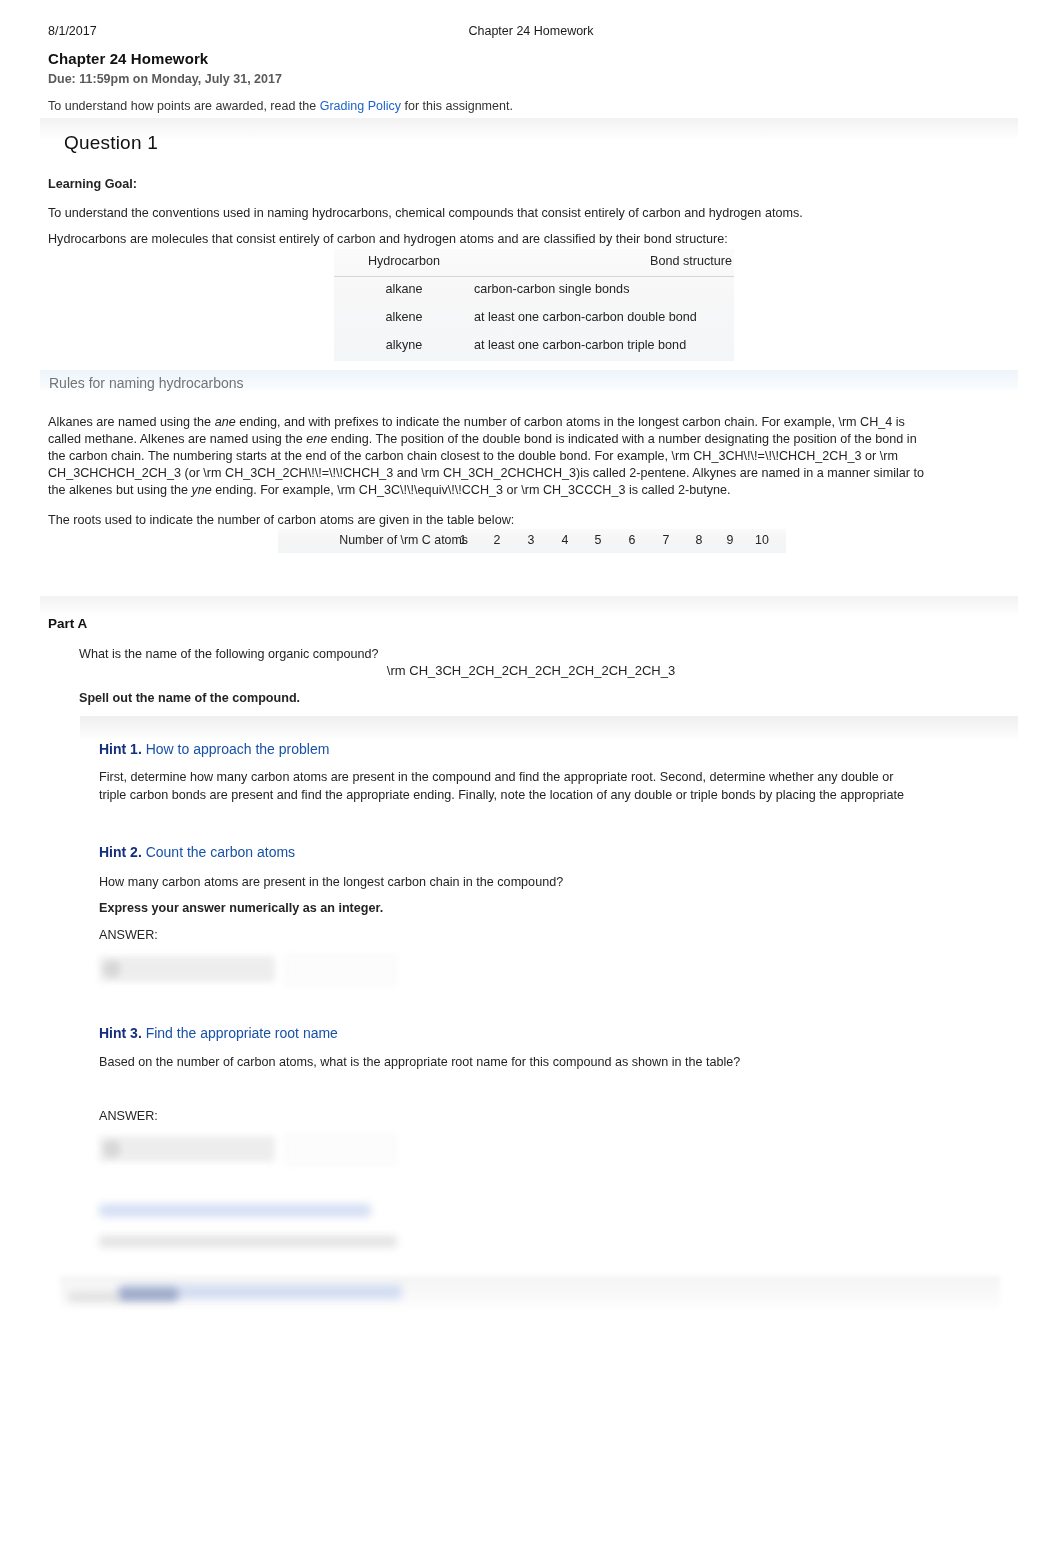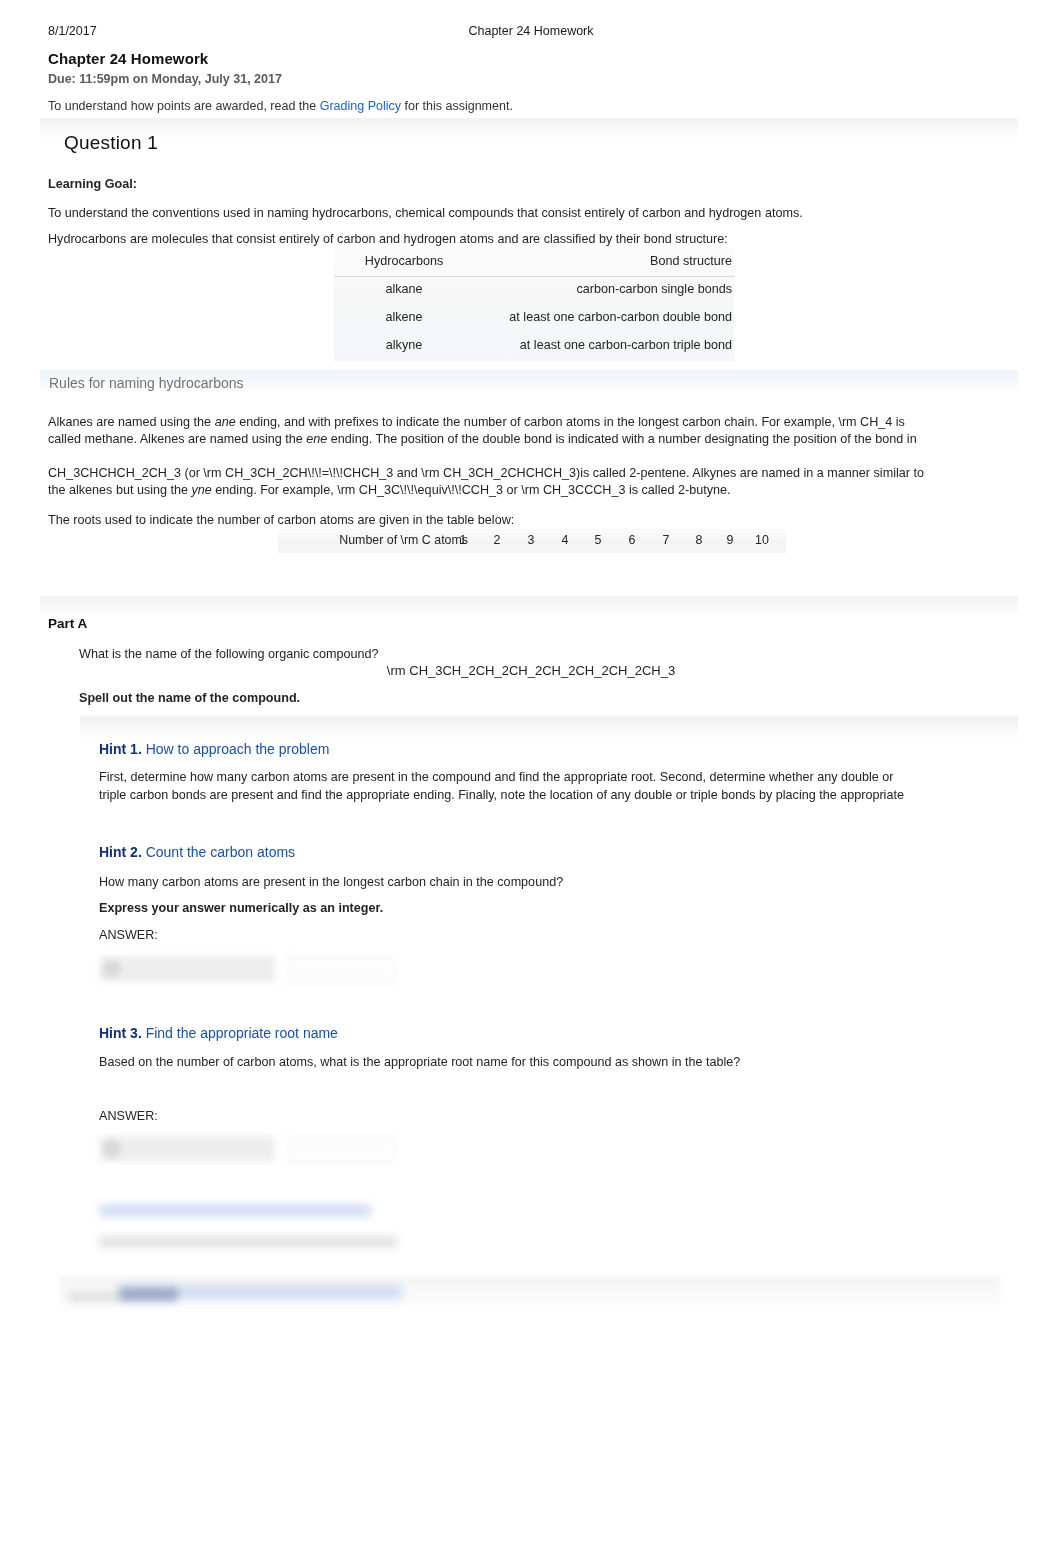"Hydrocarbons" span.c1 { text: Hydrocarbons -> Hydrocarbon }
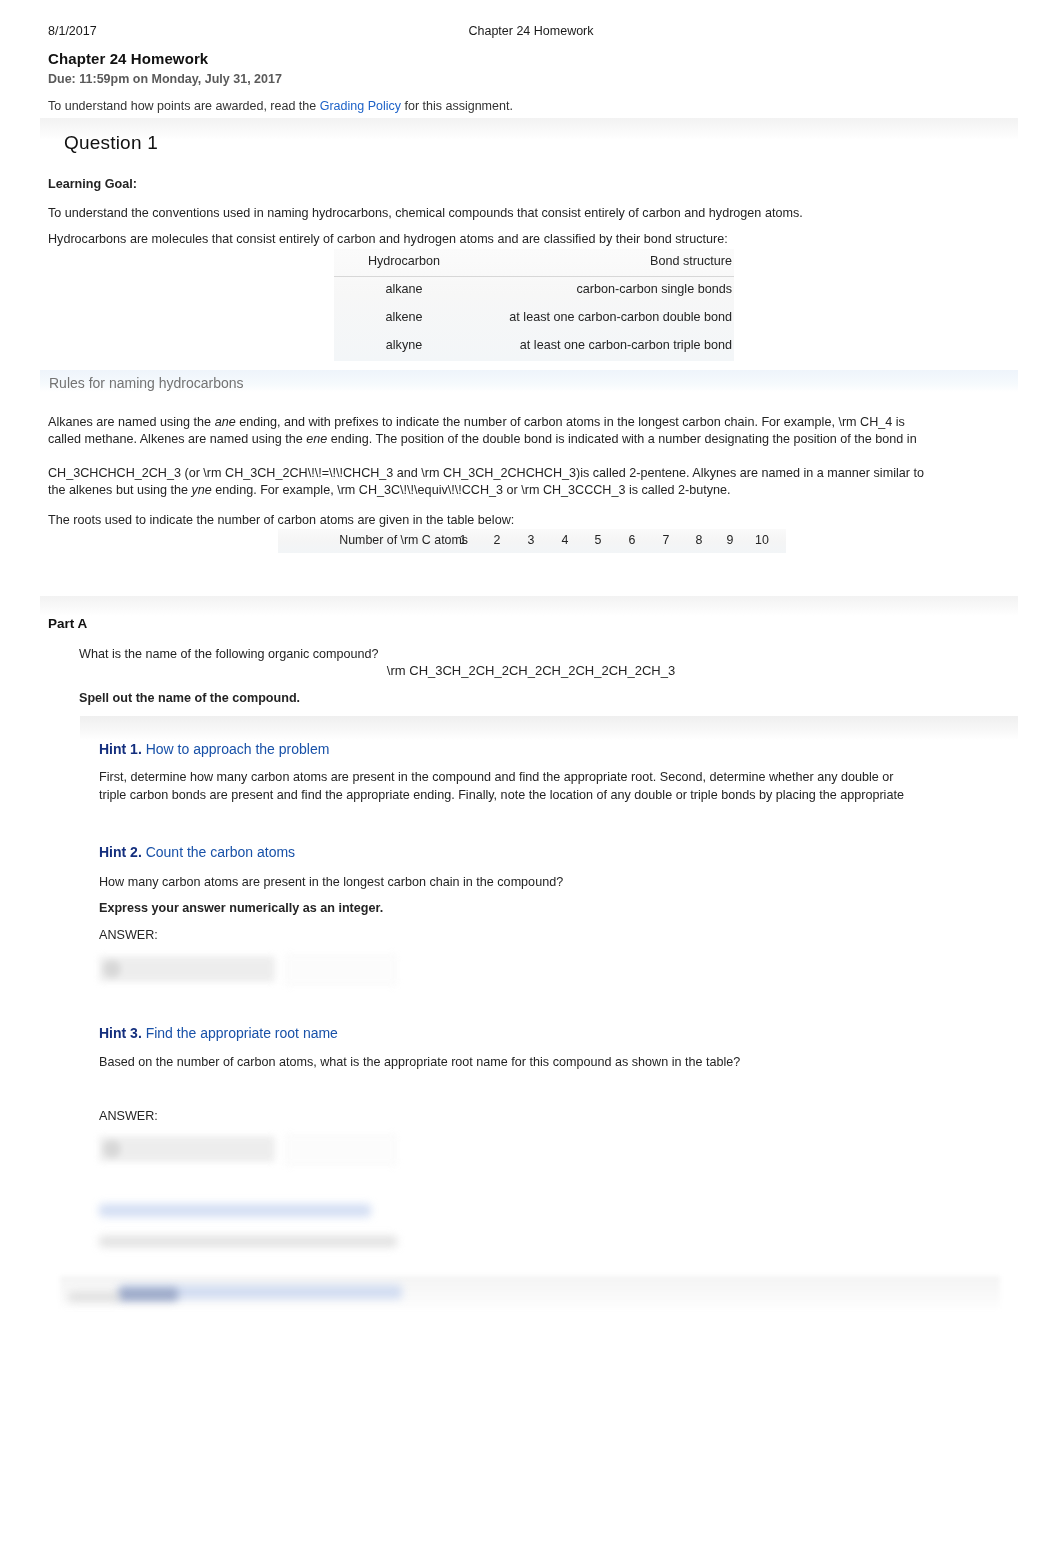"carbon-carbon single bonds" .hc-table .c2 { text-align: right -> none }
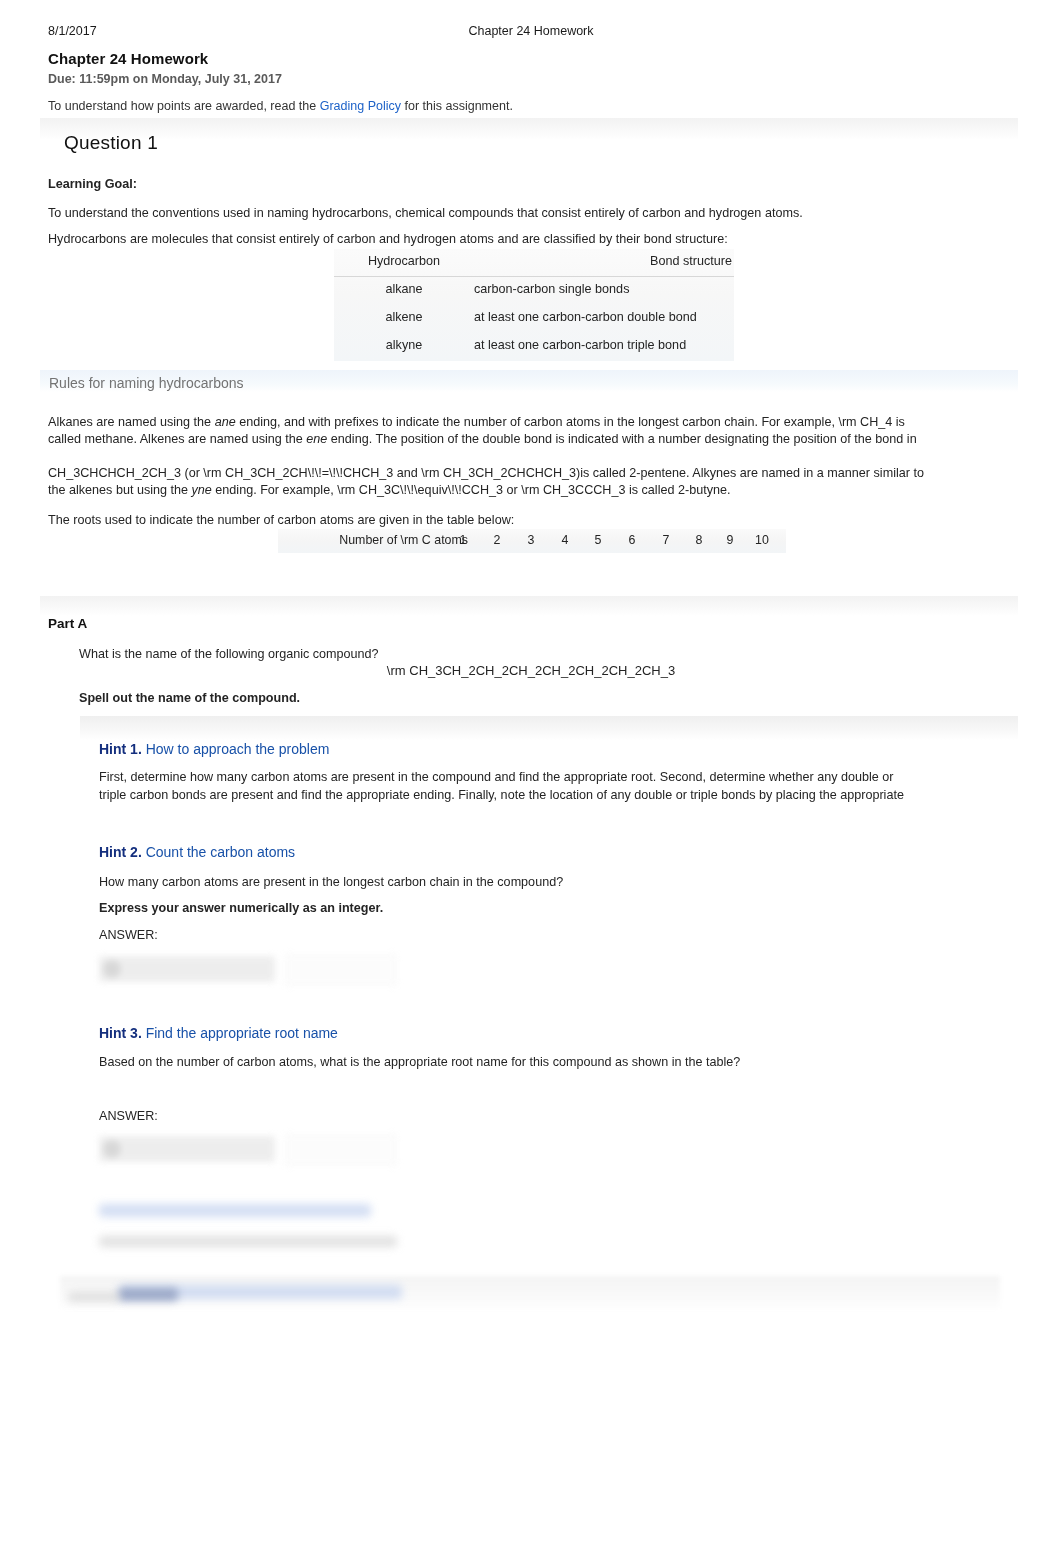"the carbon chain. The numbering" div.body-txt { html: none -> <div>the carbon chain. The numbering starts at the end of the carbon chain closest to the double bond. For example, \rm CH_3CH\!\!=\!\!CHCH_2CH_3 or \rm</div> }
